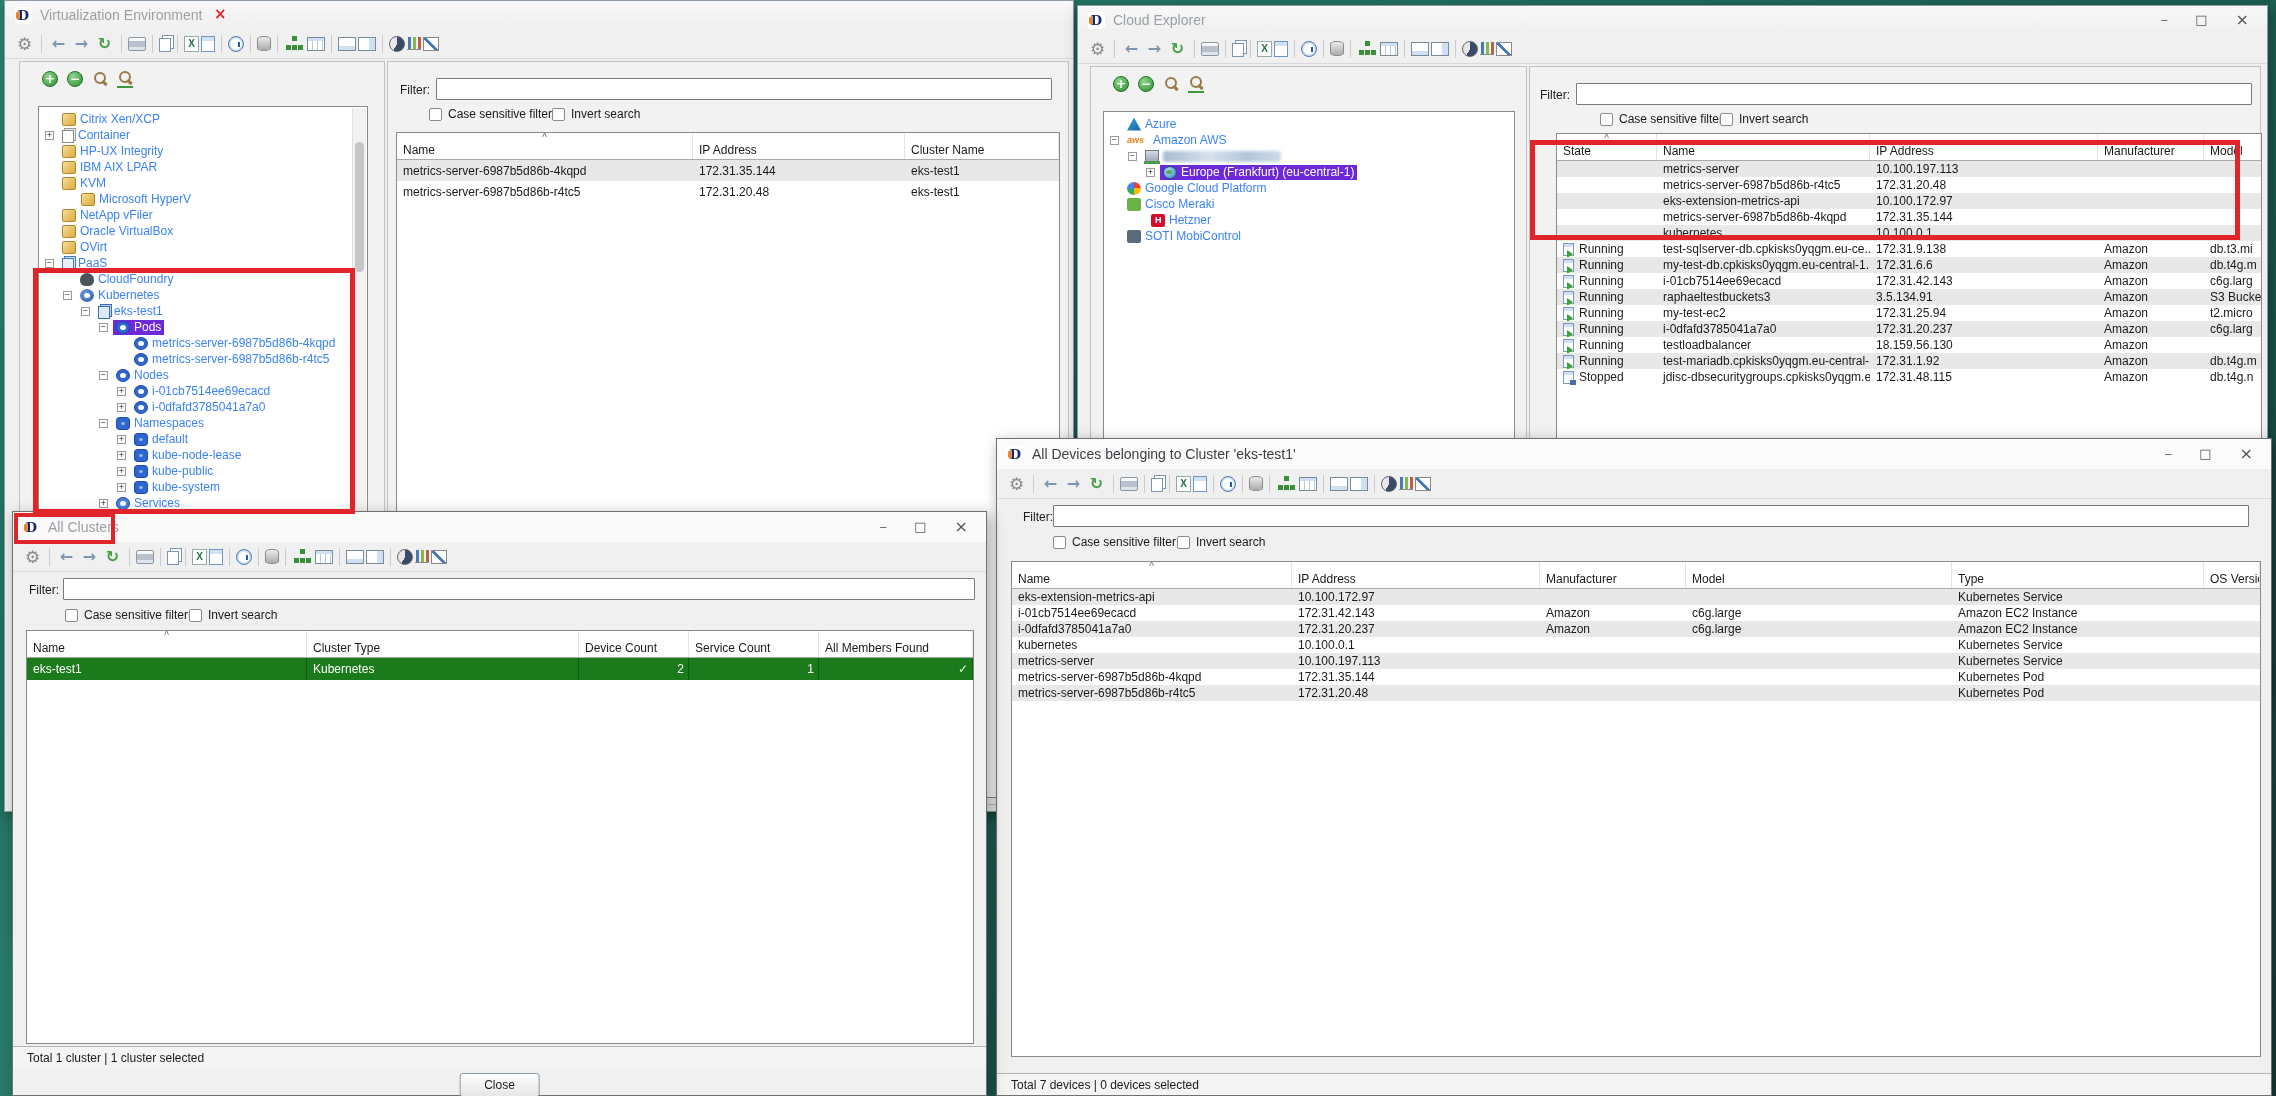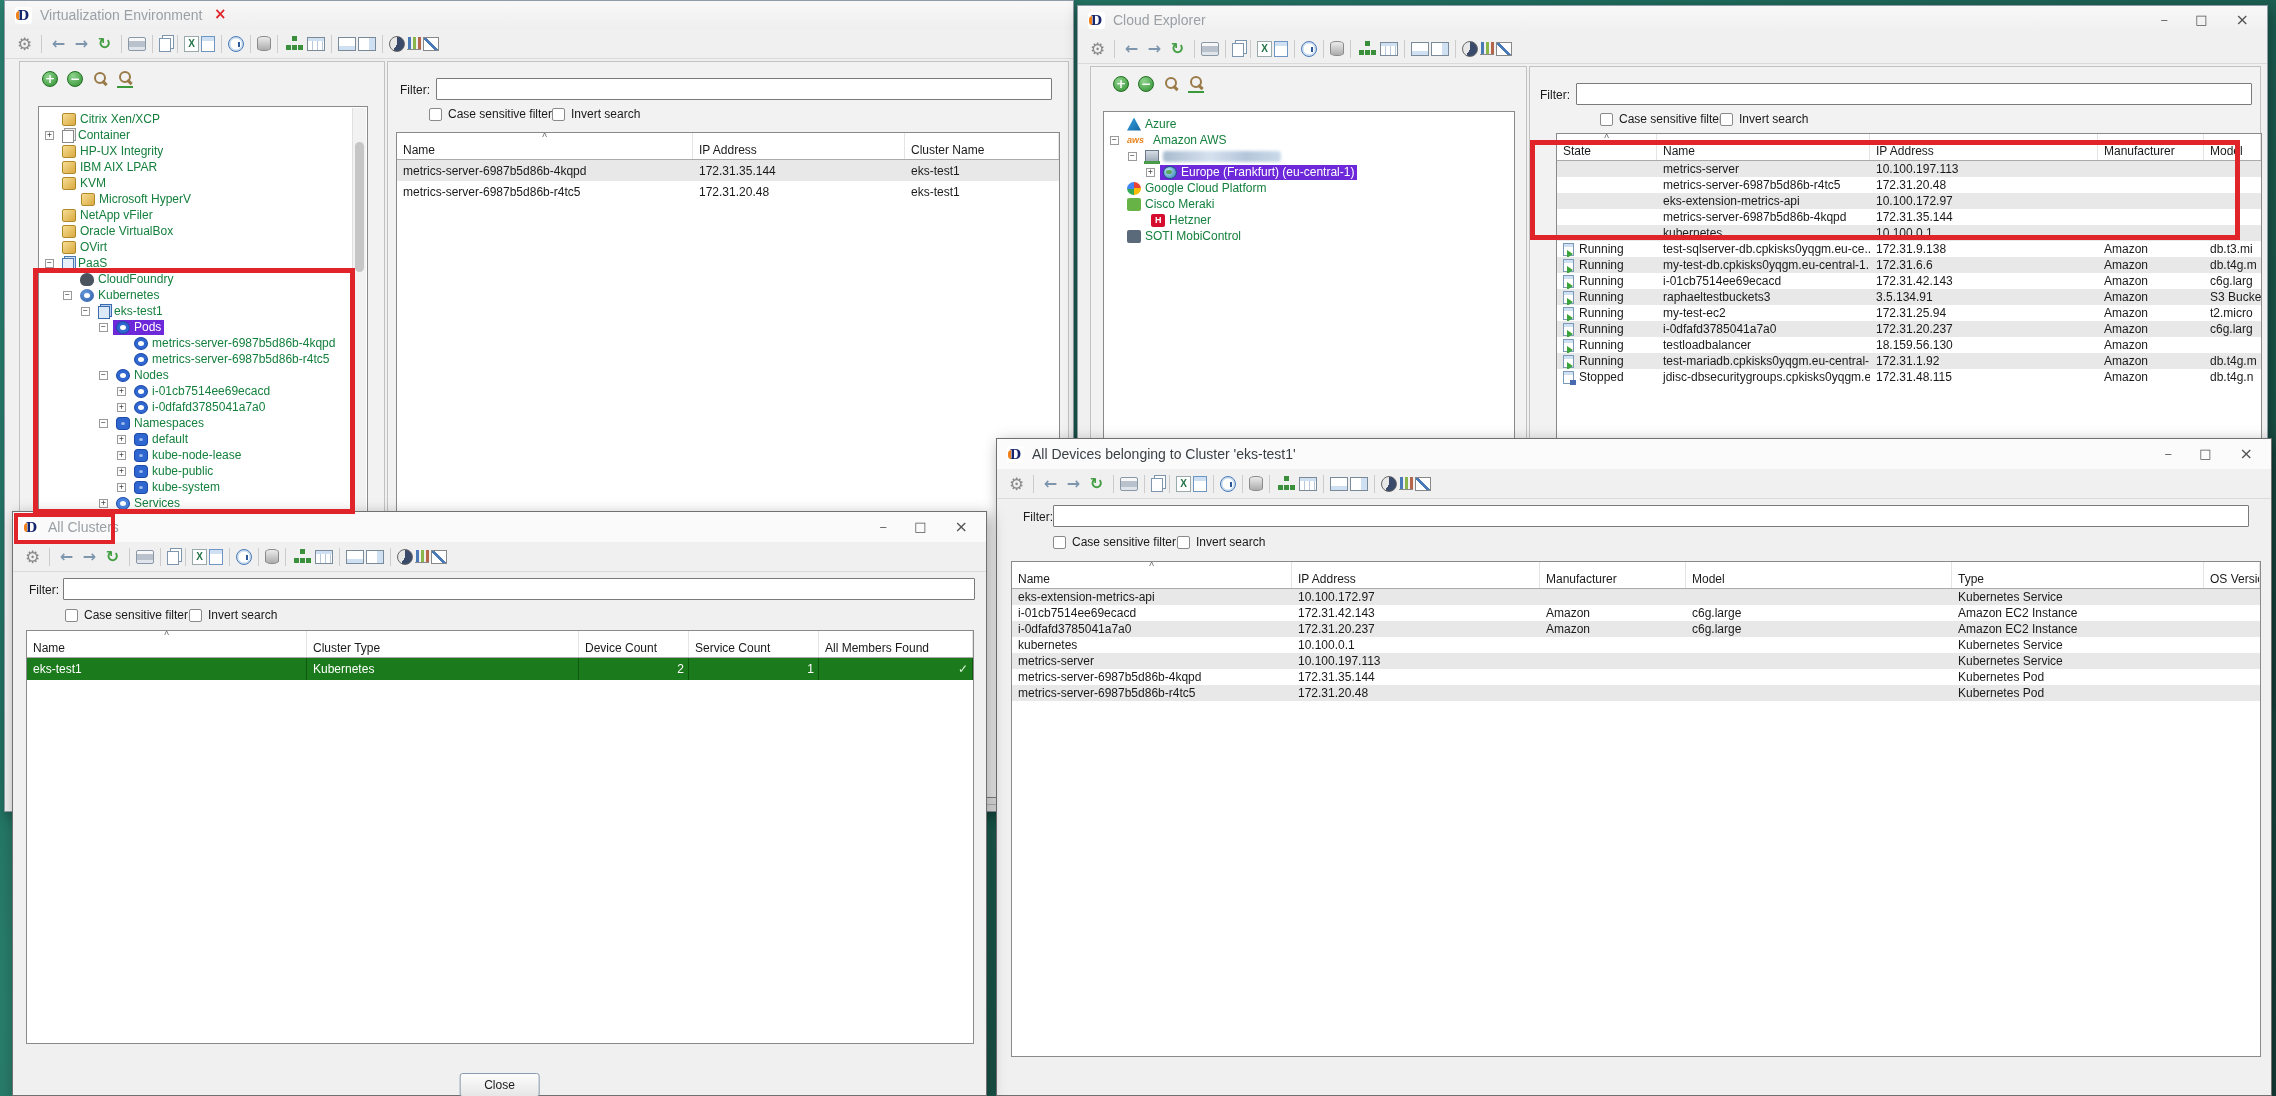"Citrix Xen/XCP" .tlabel { color: #15803d -> #3b82f6 }
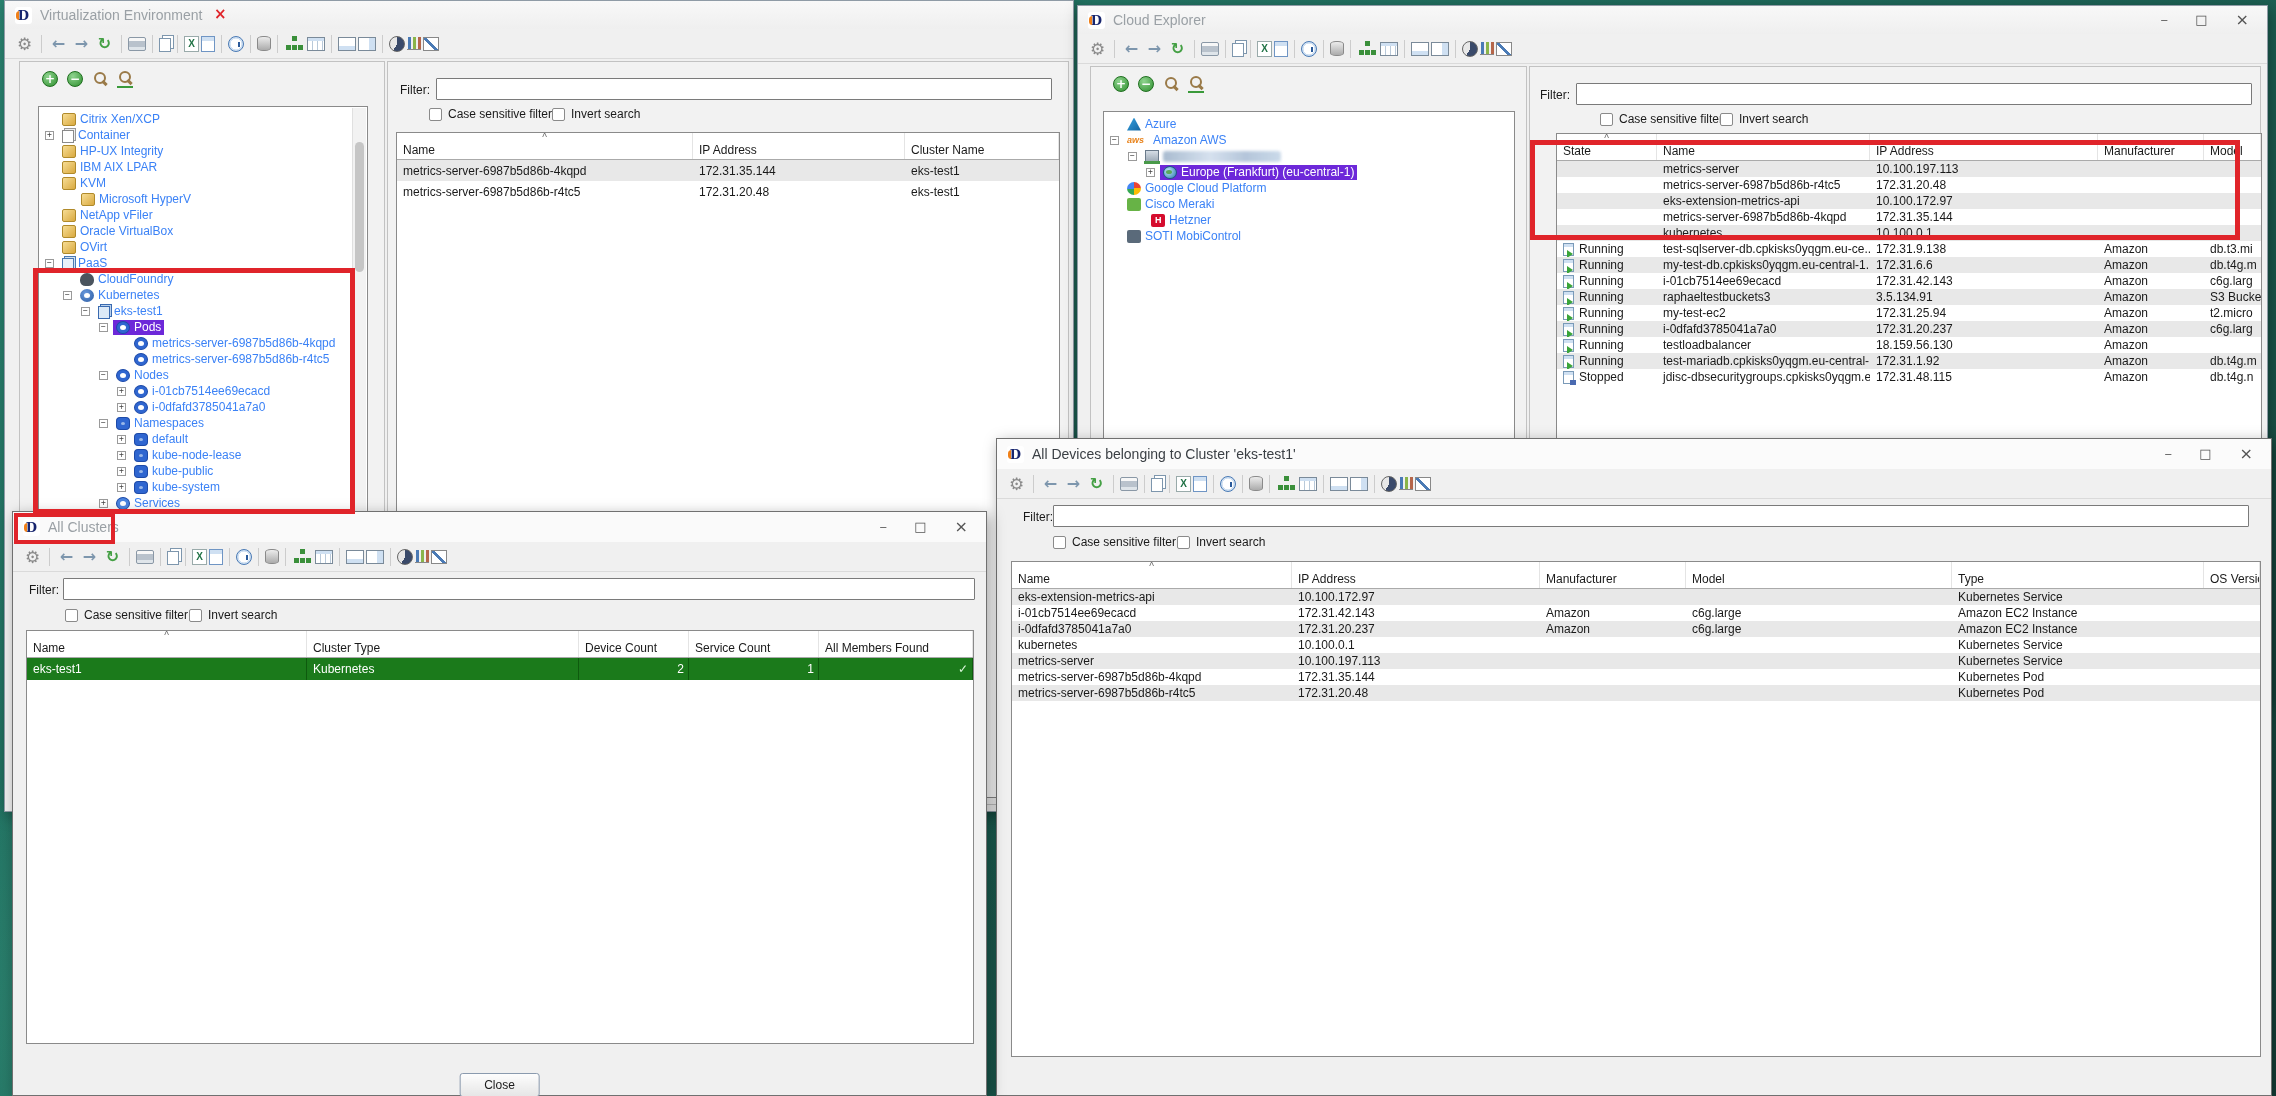"Total 1 cluster | 1" div.statusbar { html: none -> <div>Total 1 cluster | 1 cluster selected</div> }
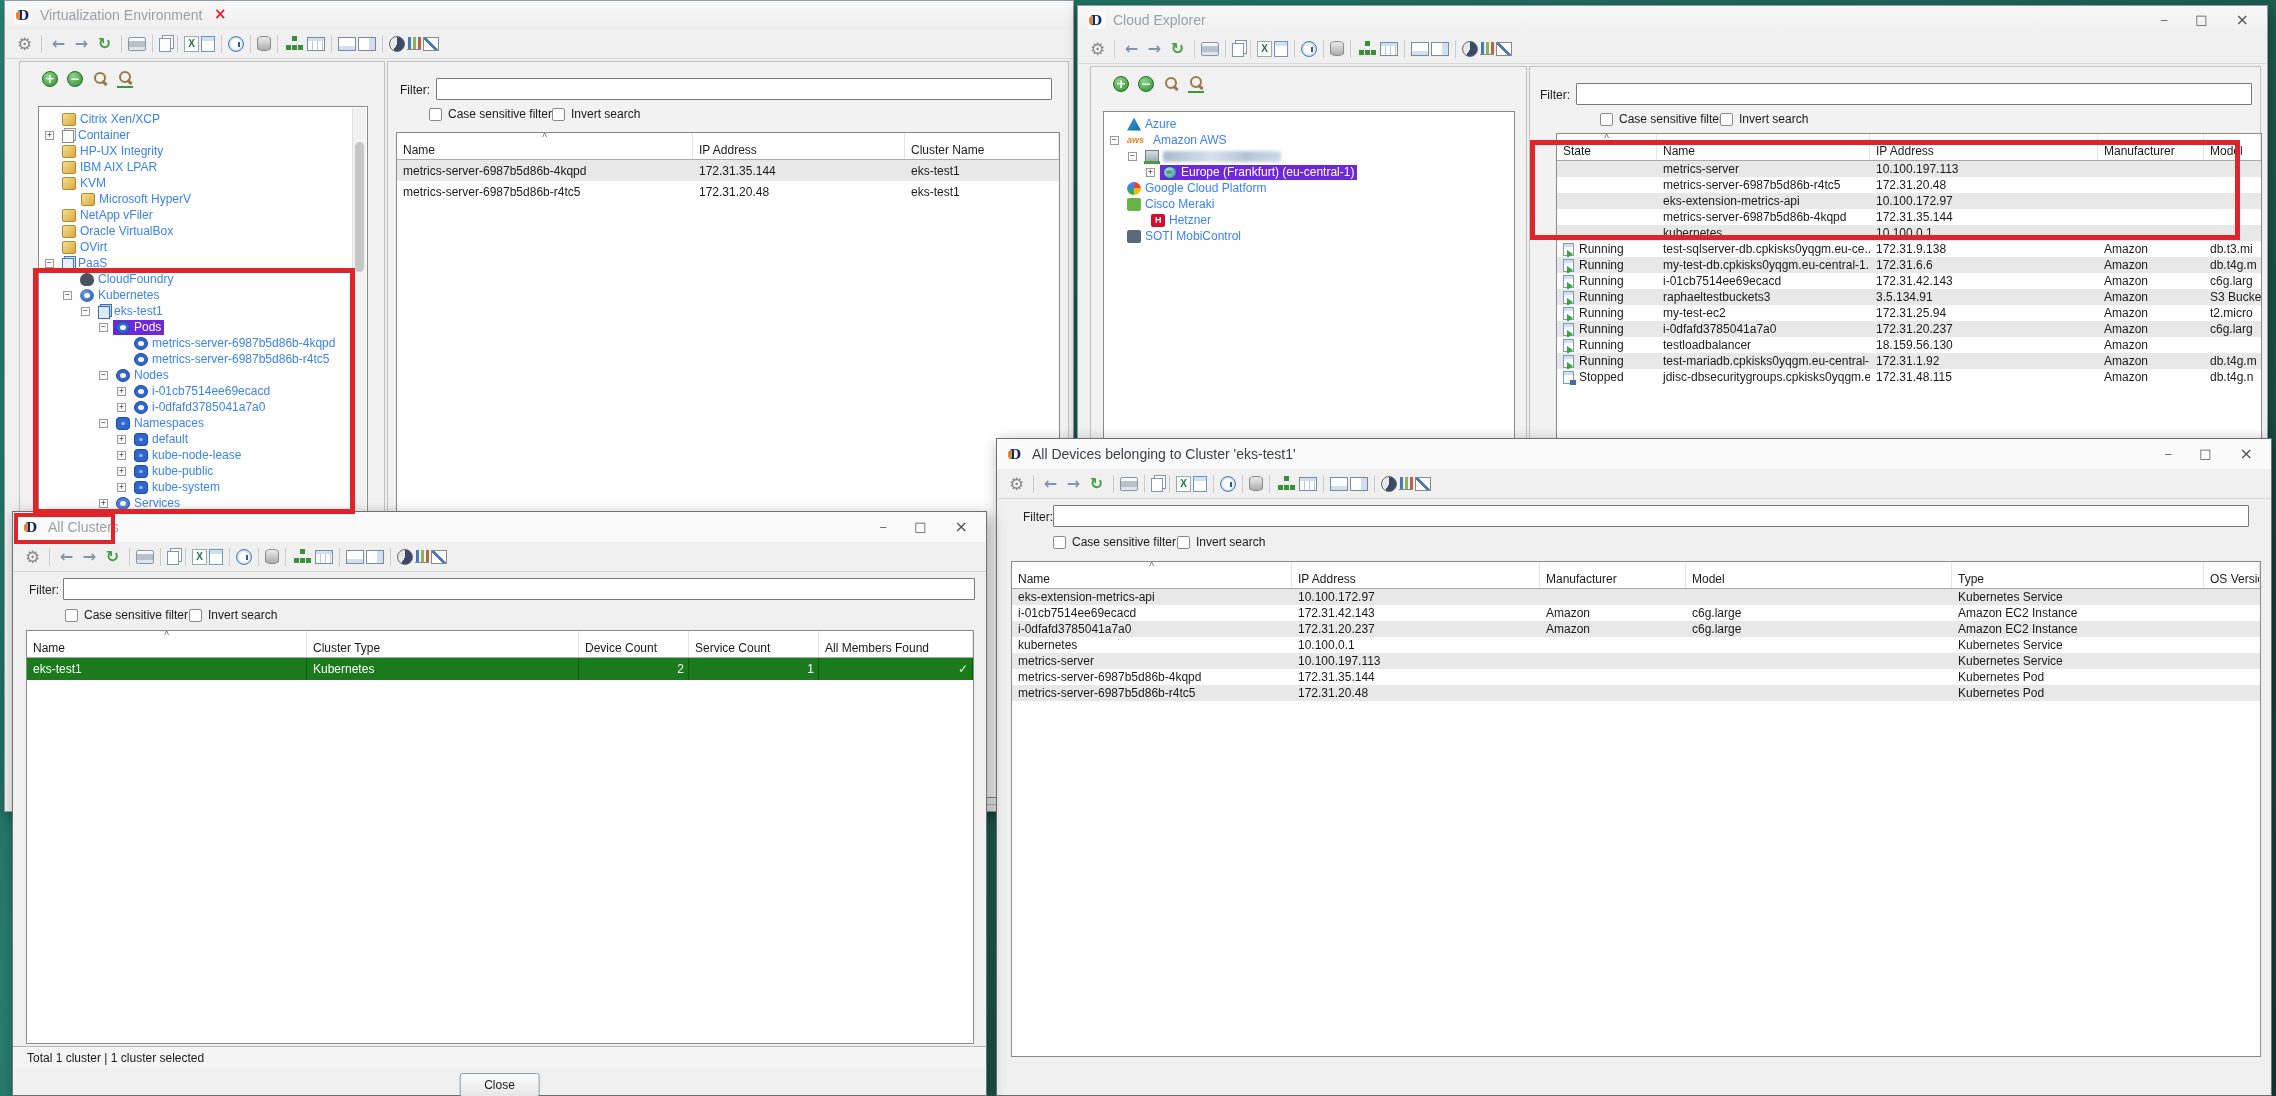"Total 7 devices | 0" div.statusbar { html: none -> <div>Total 7 devices | 0 devices selected</div> }
